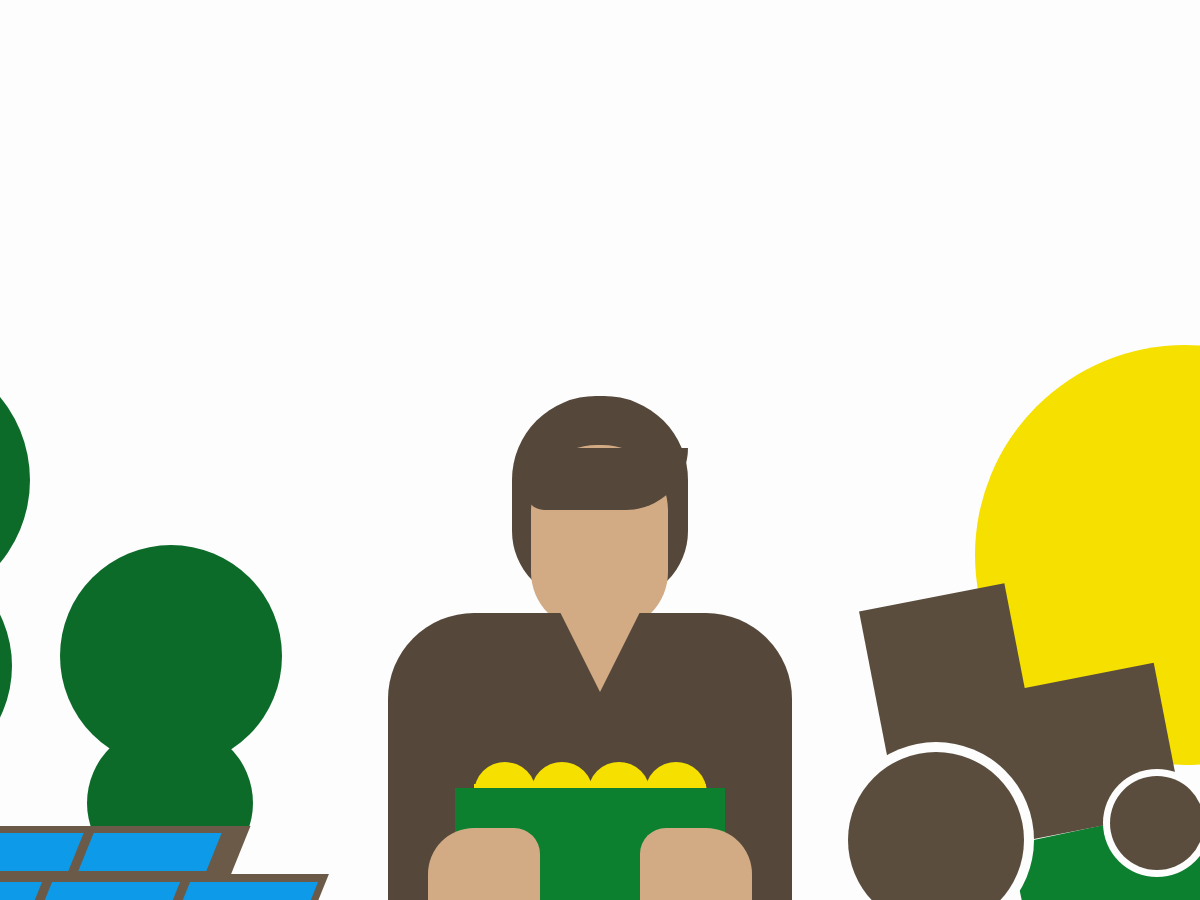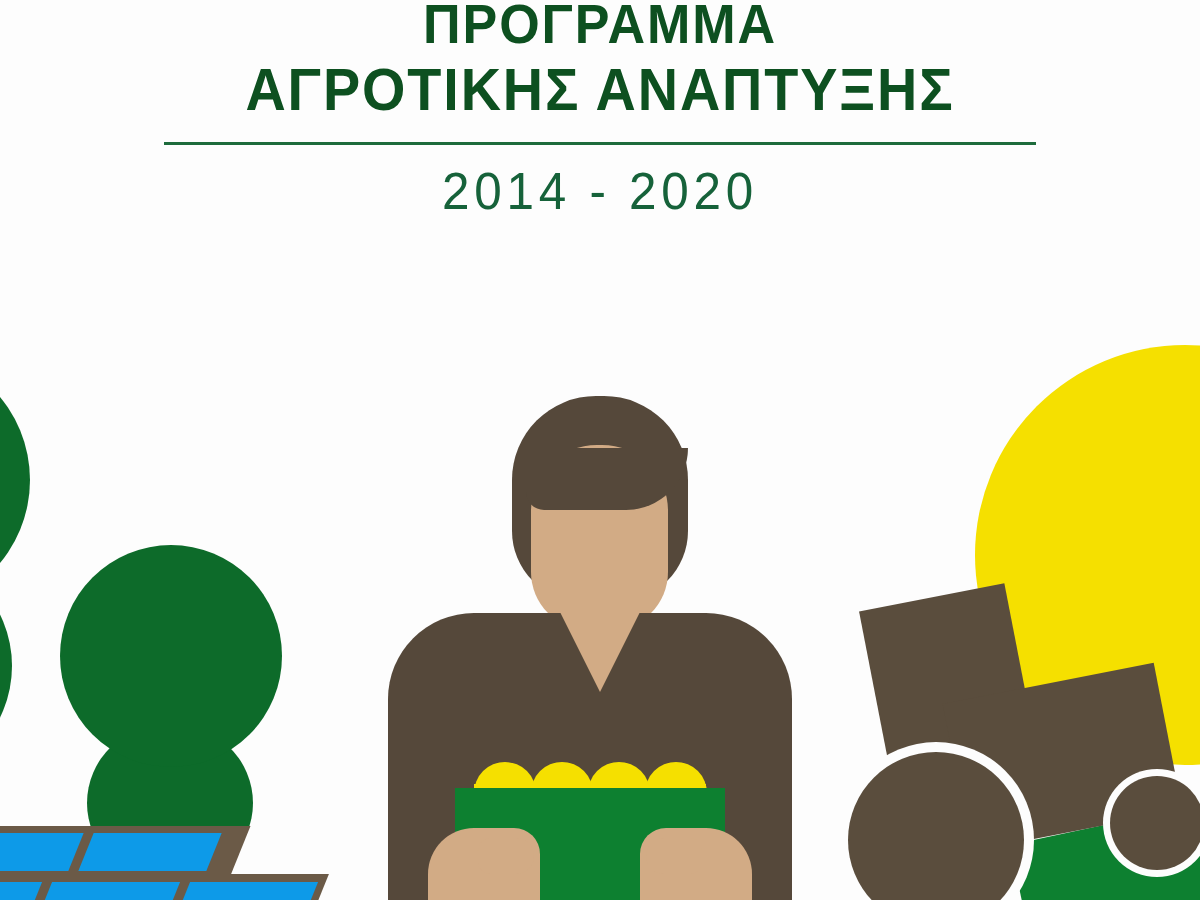"ΠΡΟΓΡΑΜΜΑ" div.header { html: <div> <div>ΠΡΟΓΡΑΜΜΑ</div> <div>ΑΓΡΟΤΙΚΗΣ ΑΝΑΠΤΥΞΗΣ</div> <div></div> <div>2014 - 2020</div> </div> -> none }
